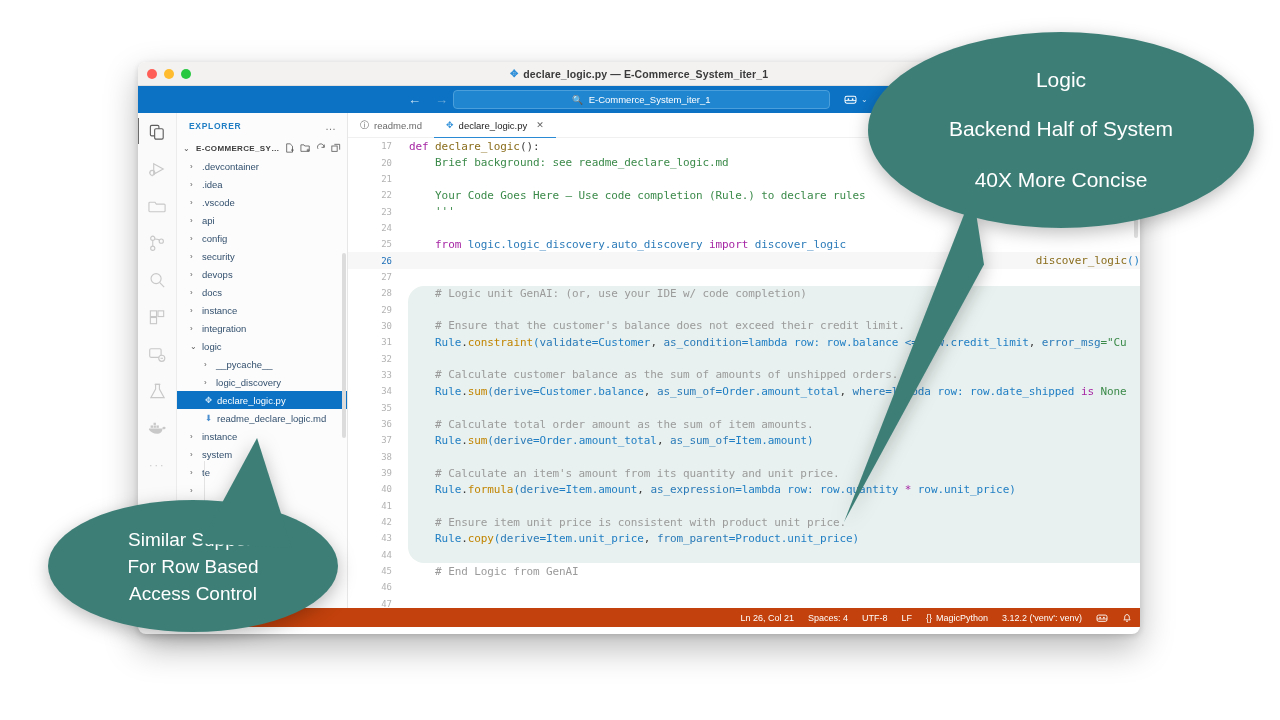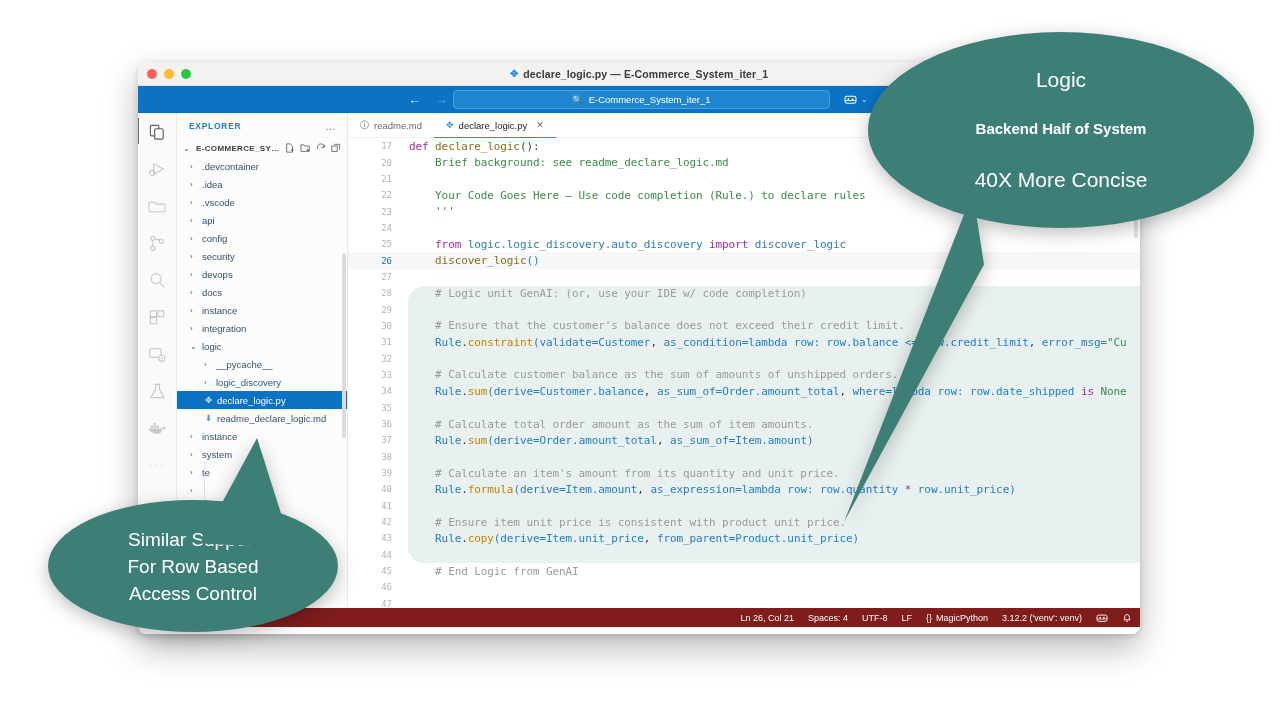"Backend Half of System" #bubble-logic .ln2 { font-size: 15px -> 21px; font-weight: bold -> none }
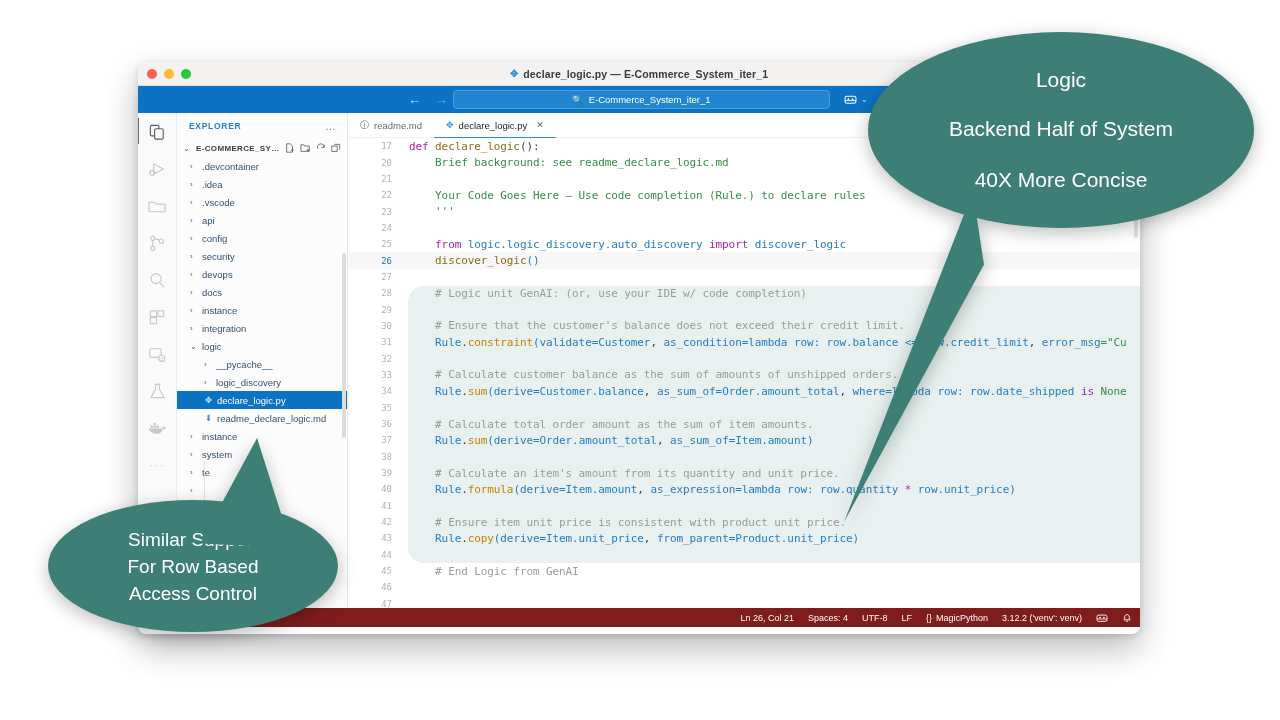"26" .crow.cur { justify-content: none -> space-between }
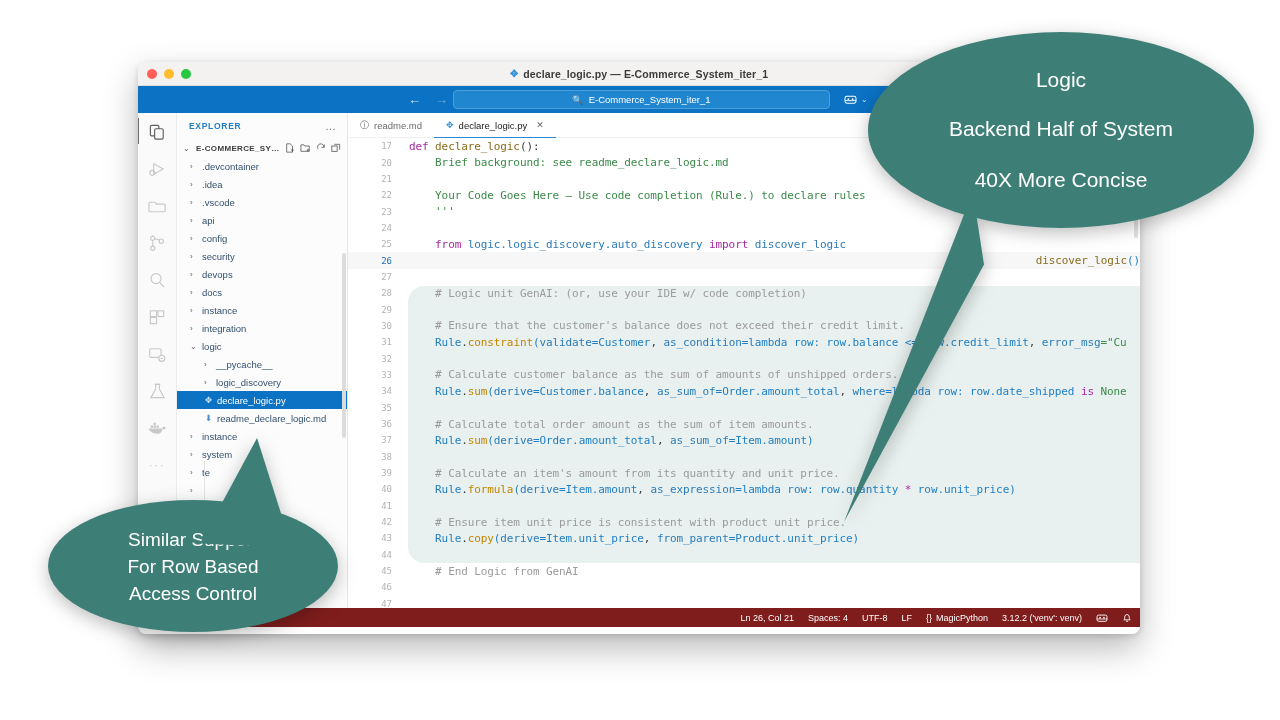"Ln 26, Col 21" .statusbar { background: #7f1d1d -> #c2410c }
